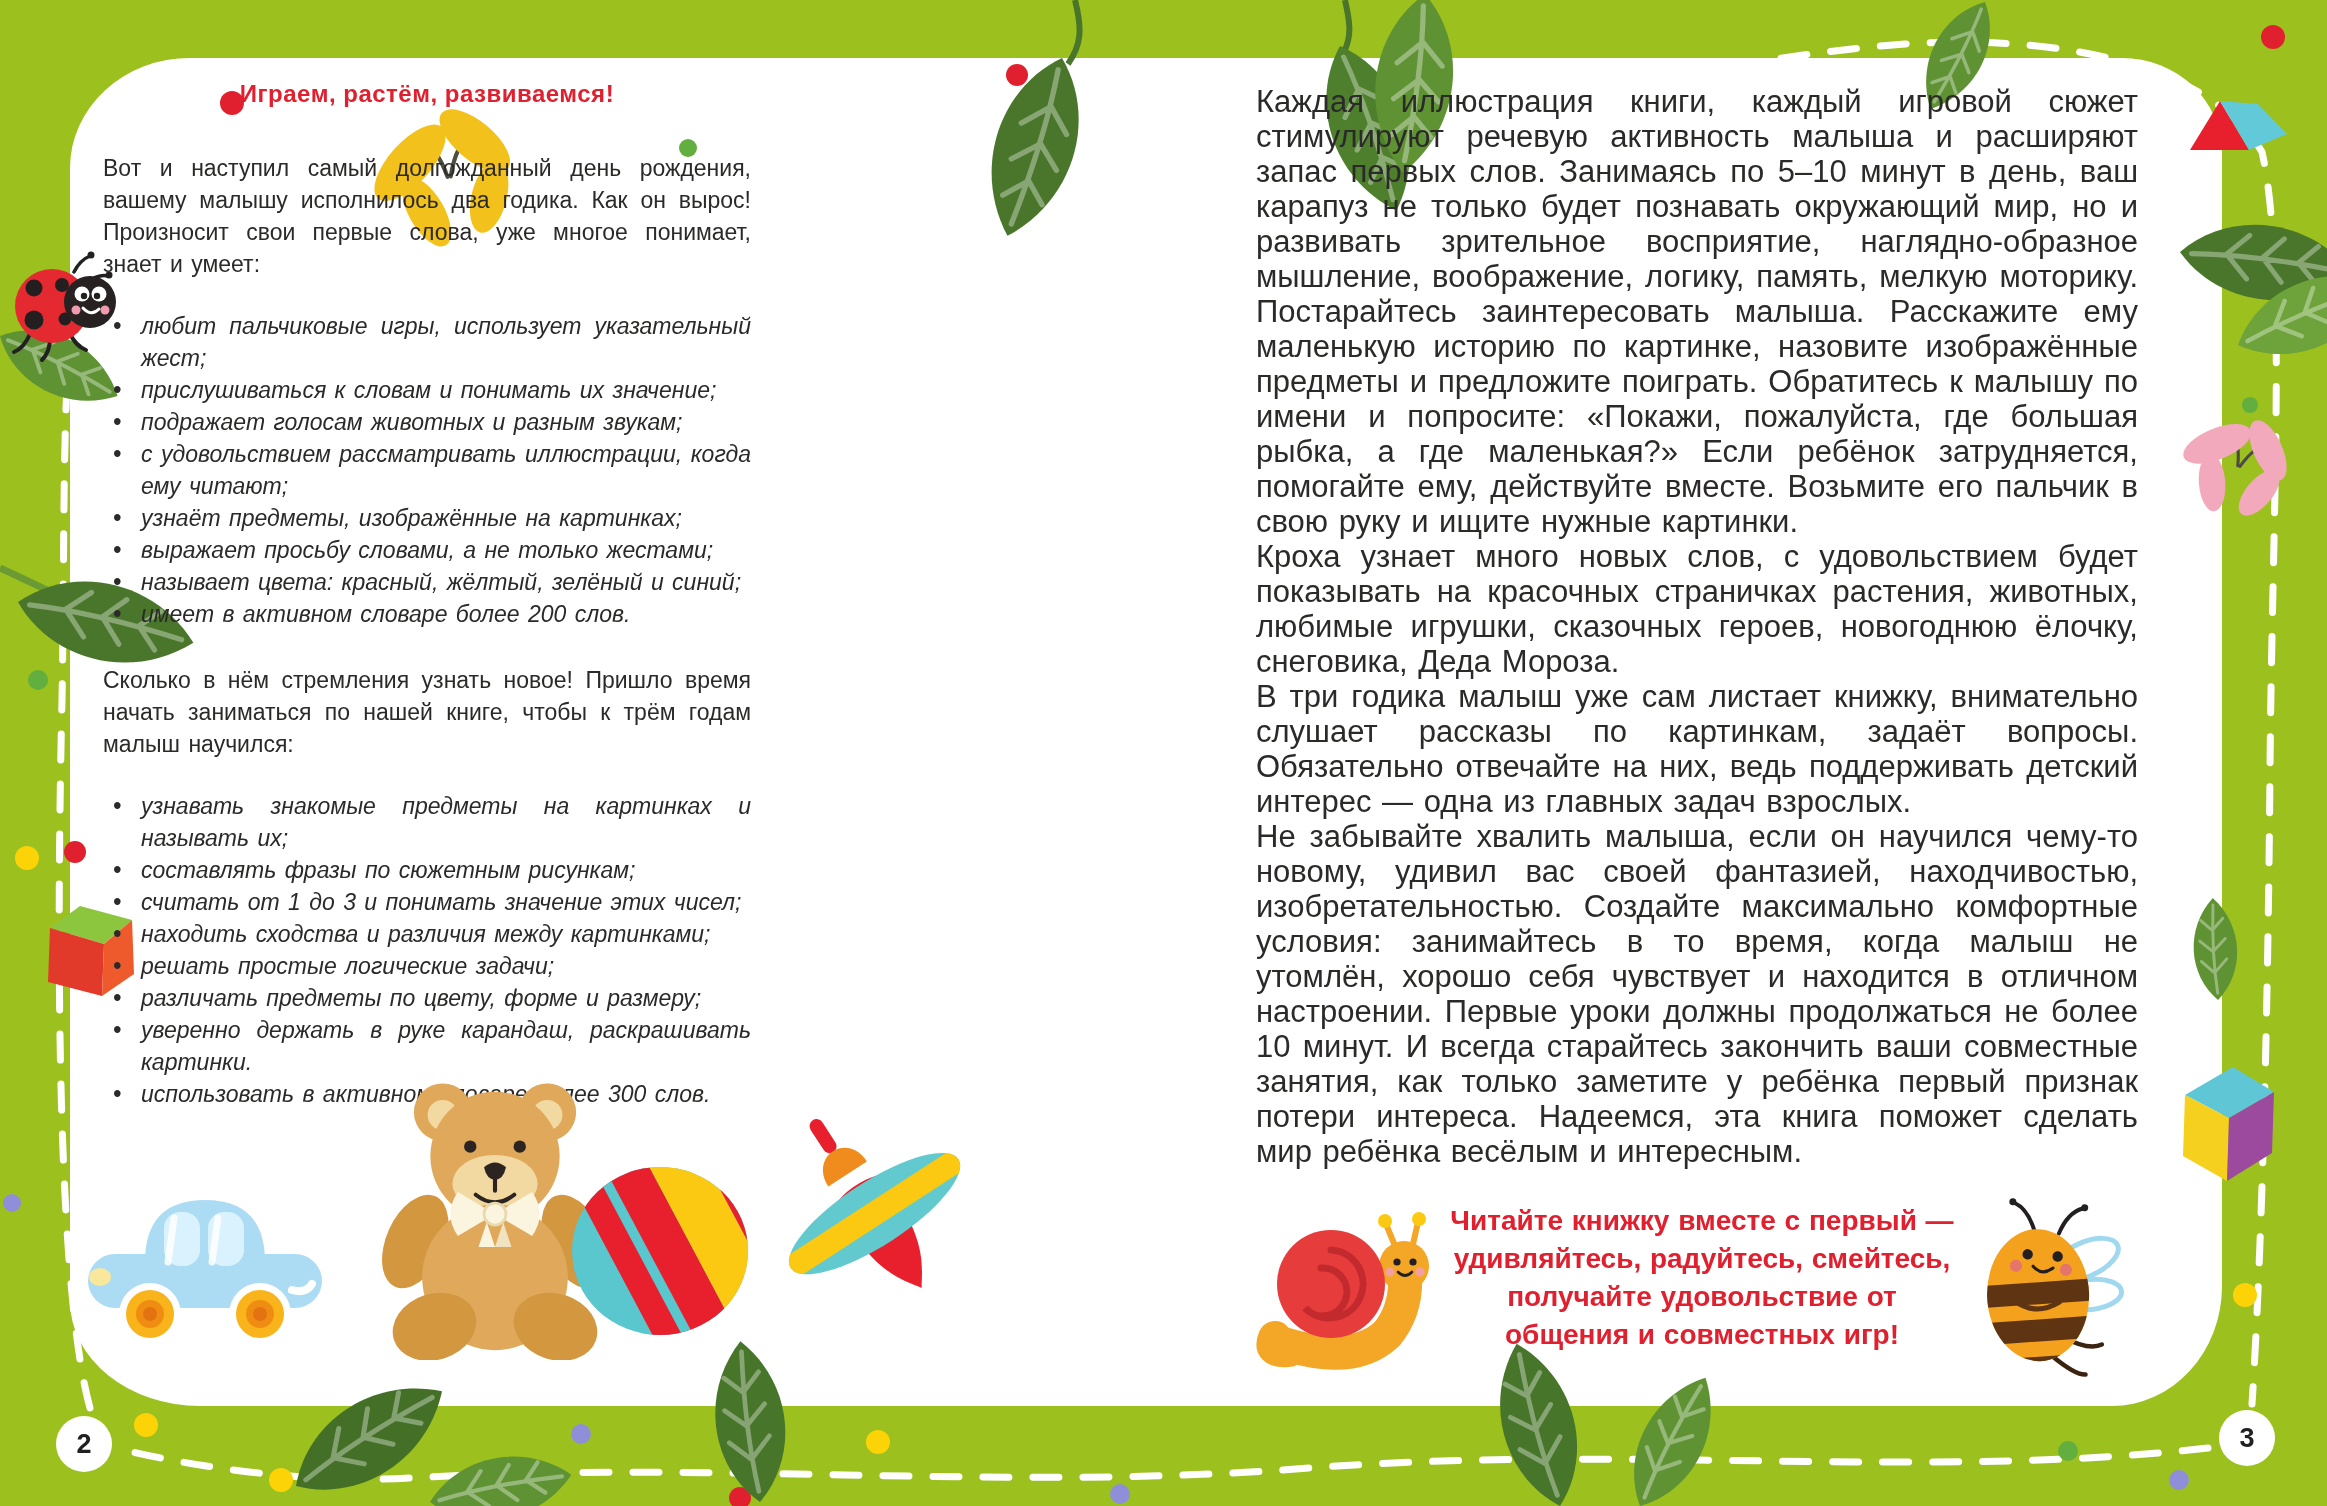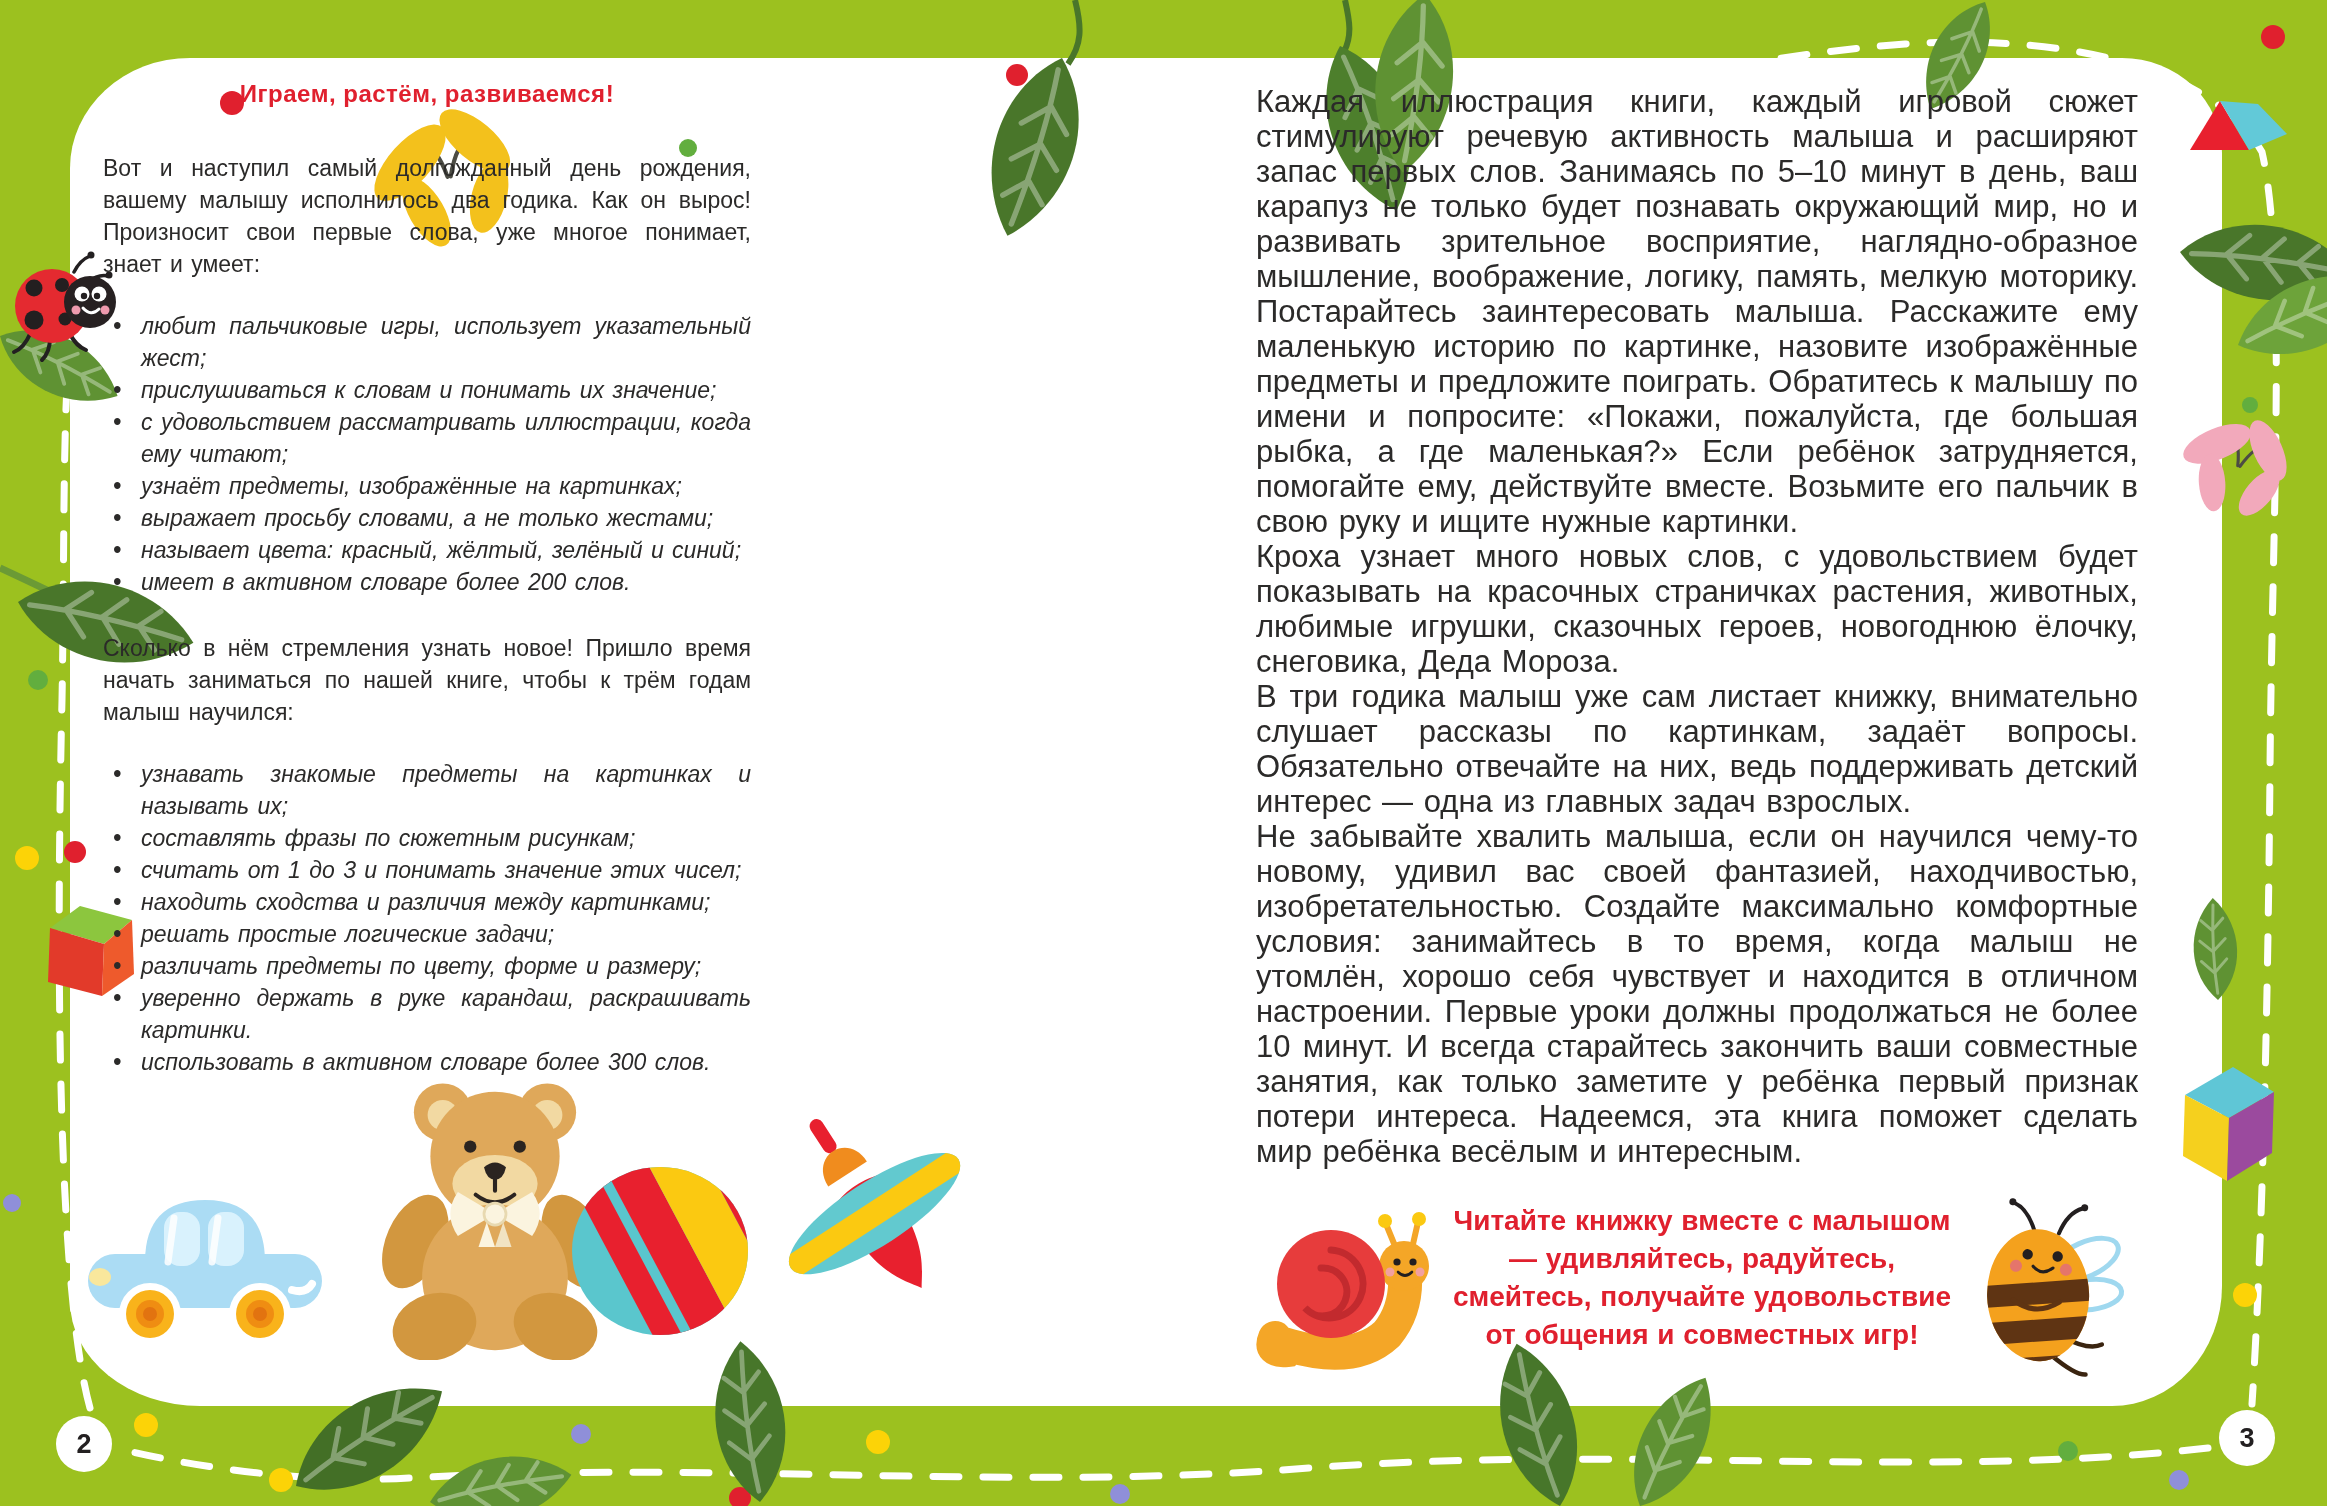"подражает голосам животных и разным" li { html: none -> <li>подражает голосам животных и разным звукам;</li> }
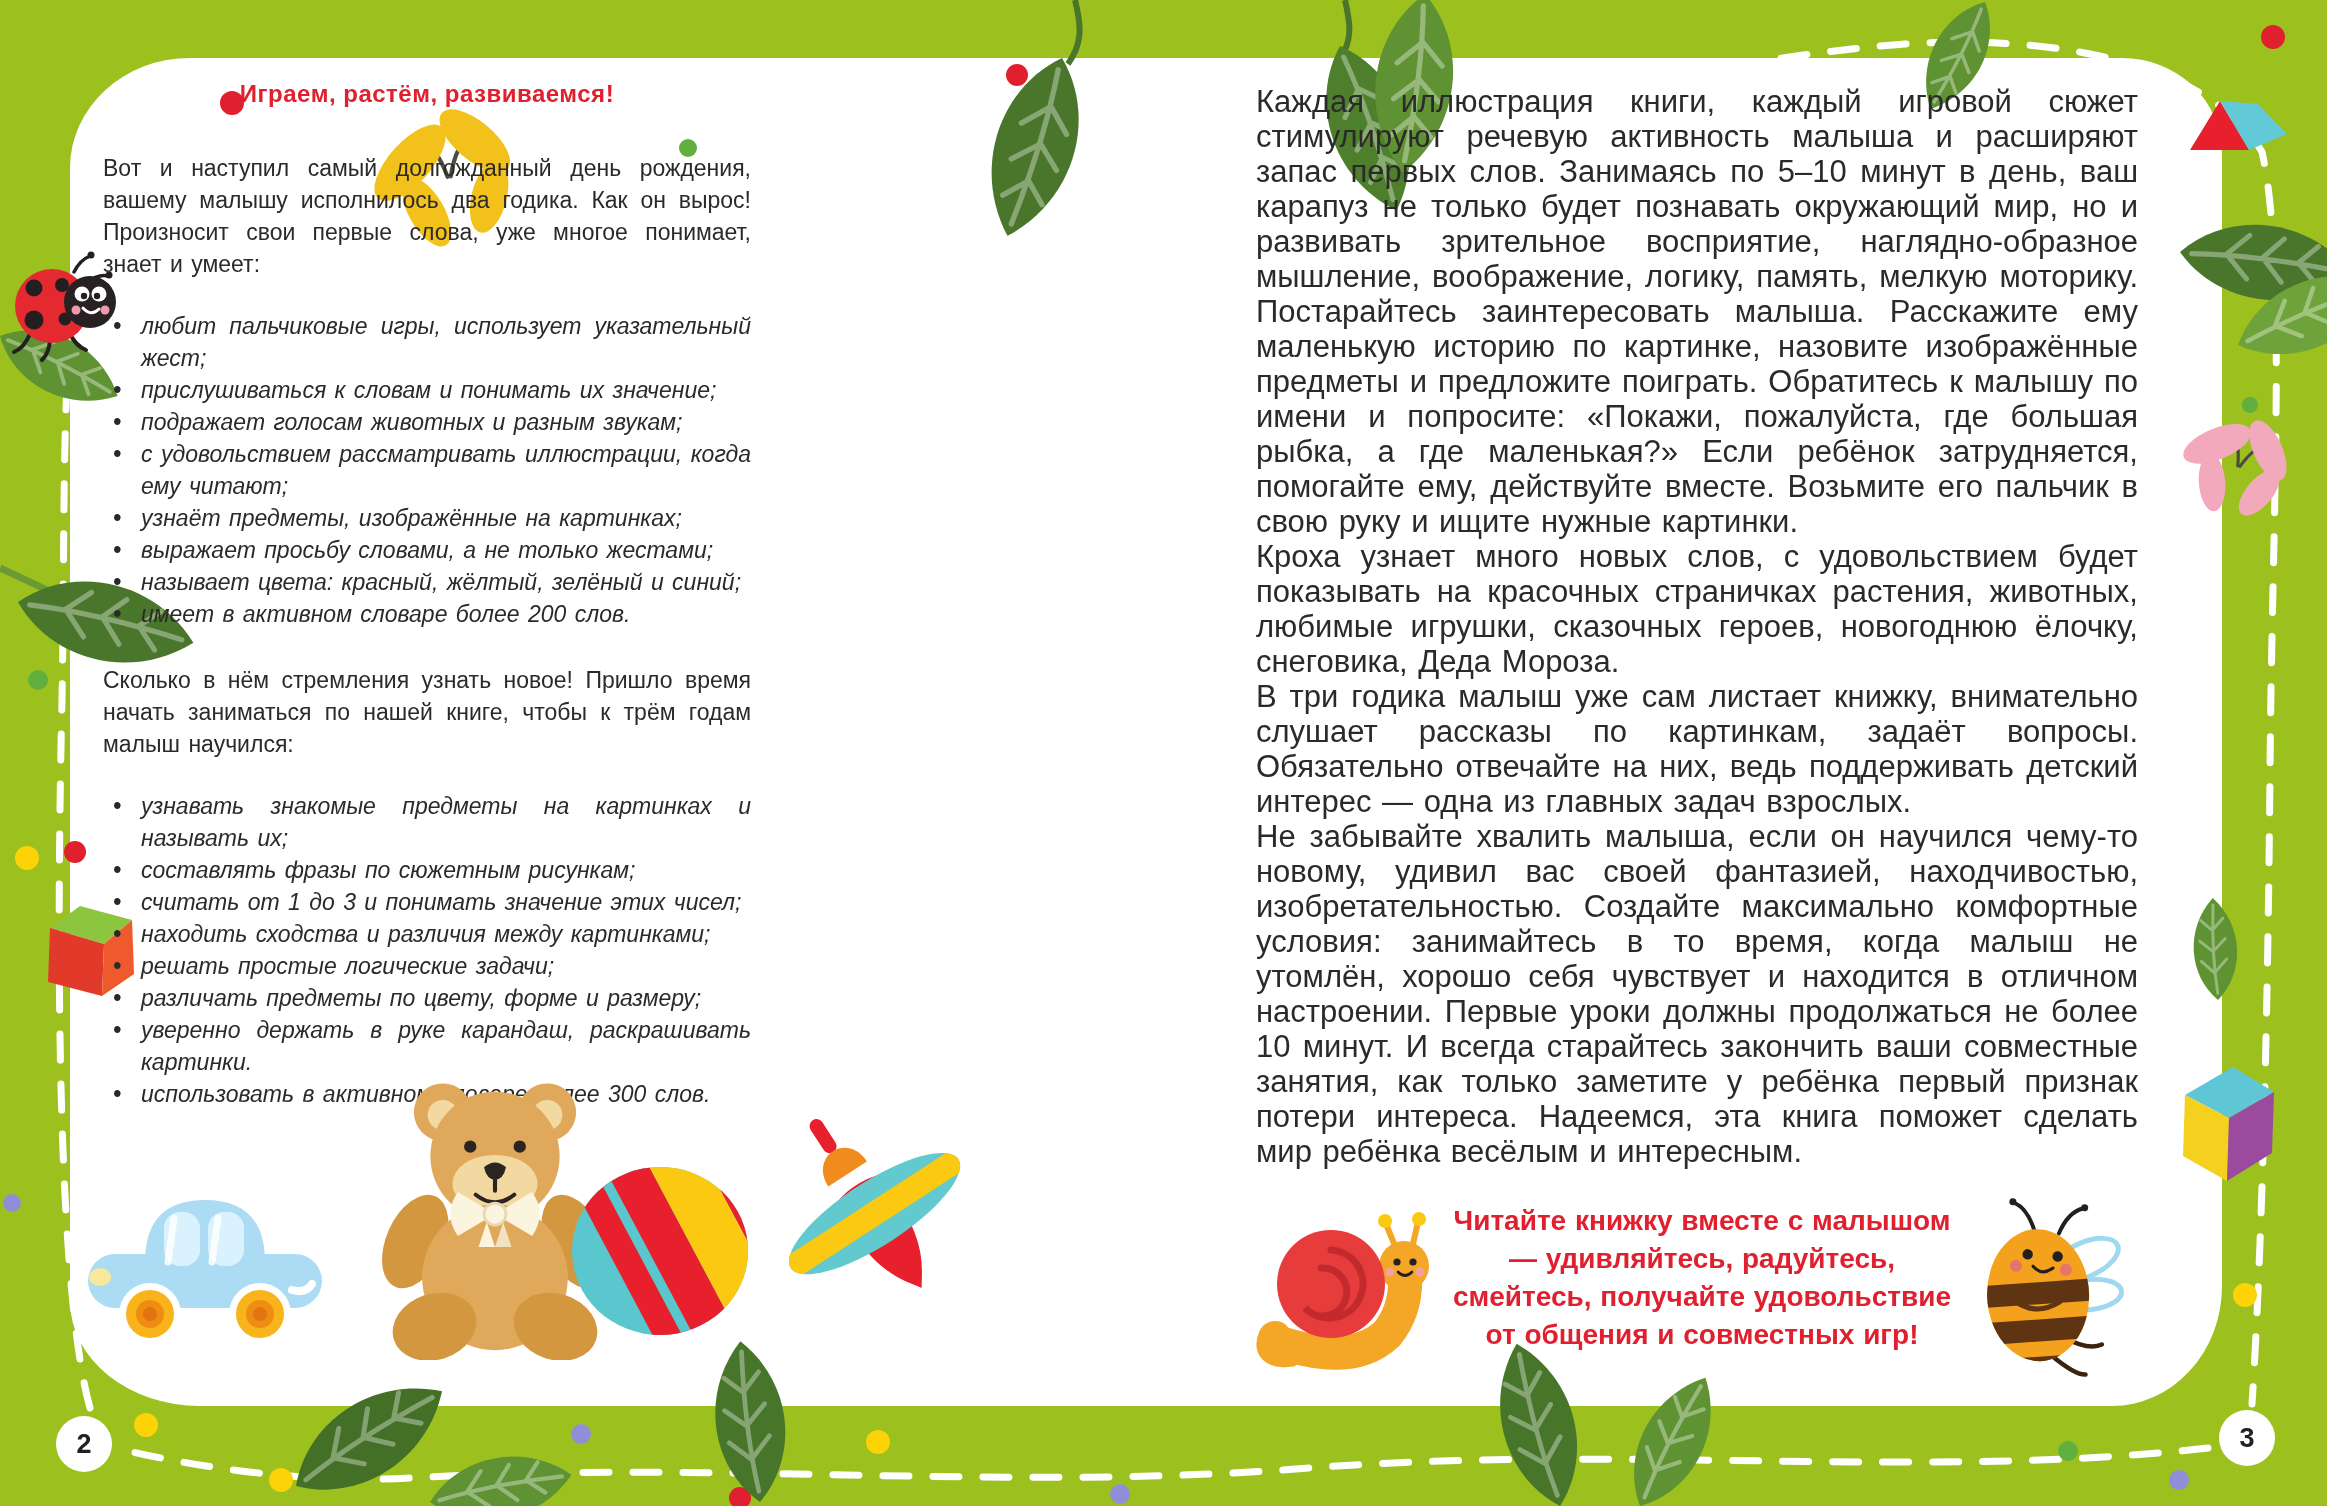"Читайте книжку вместе с малышом" div.callout { text: малышом -> первый }
